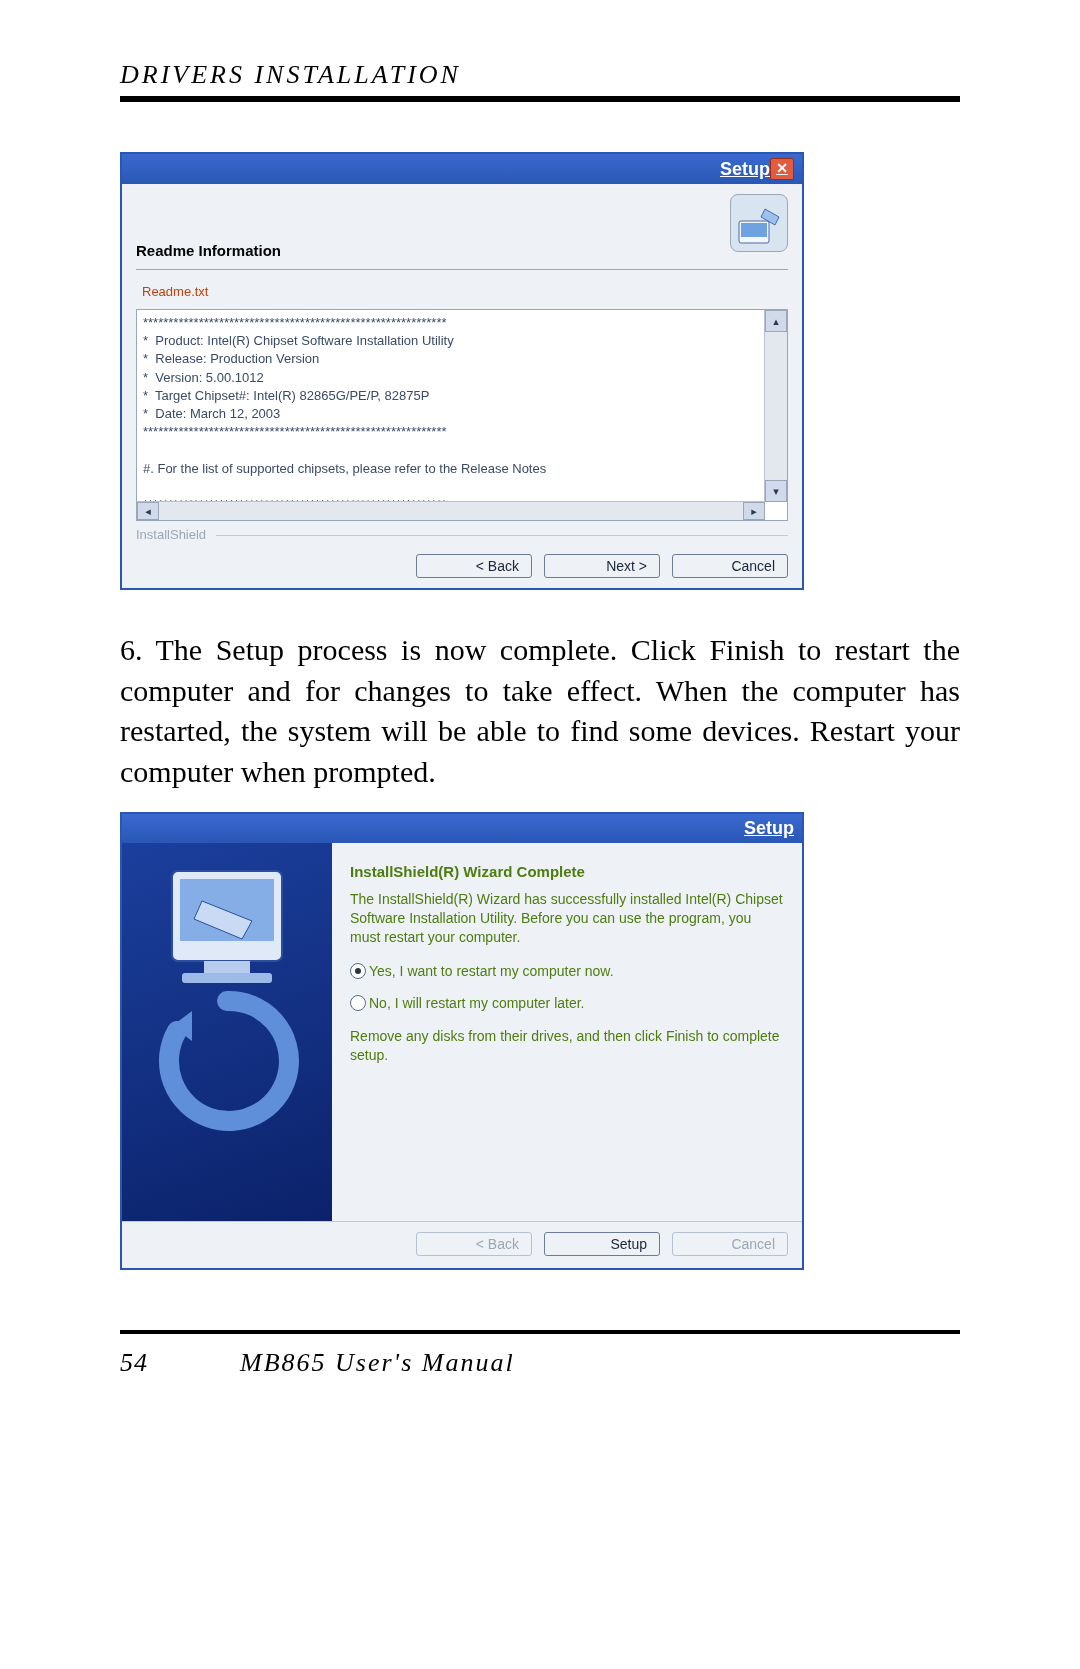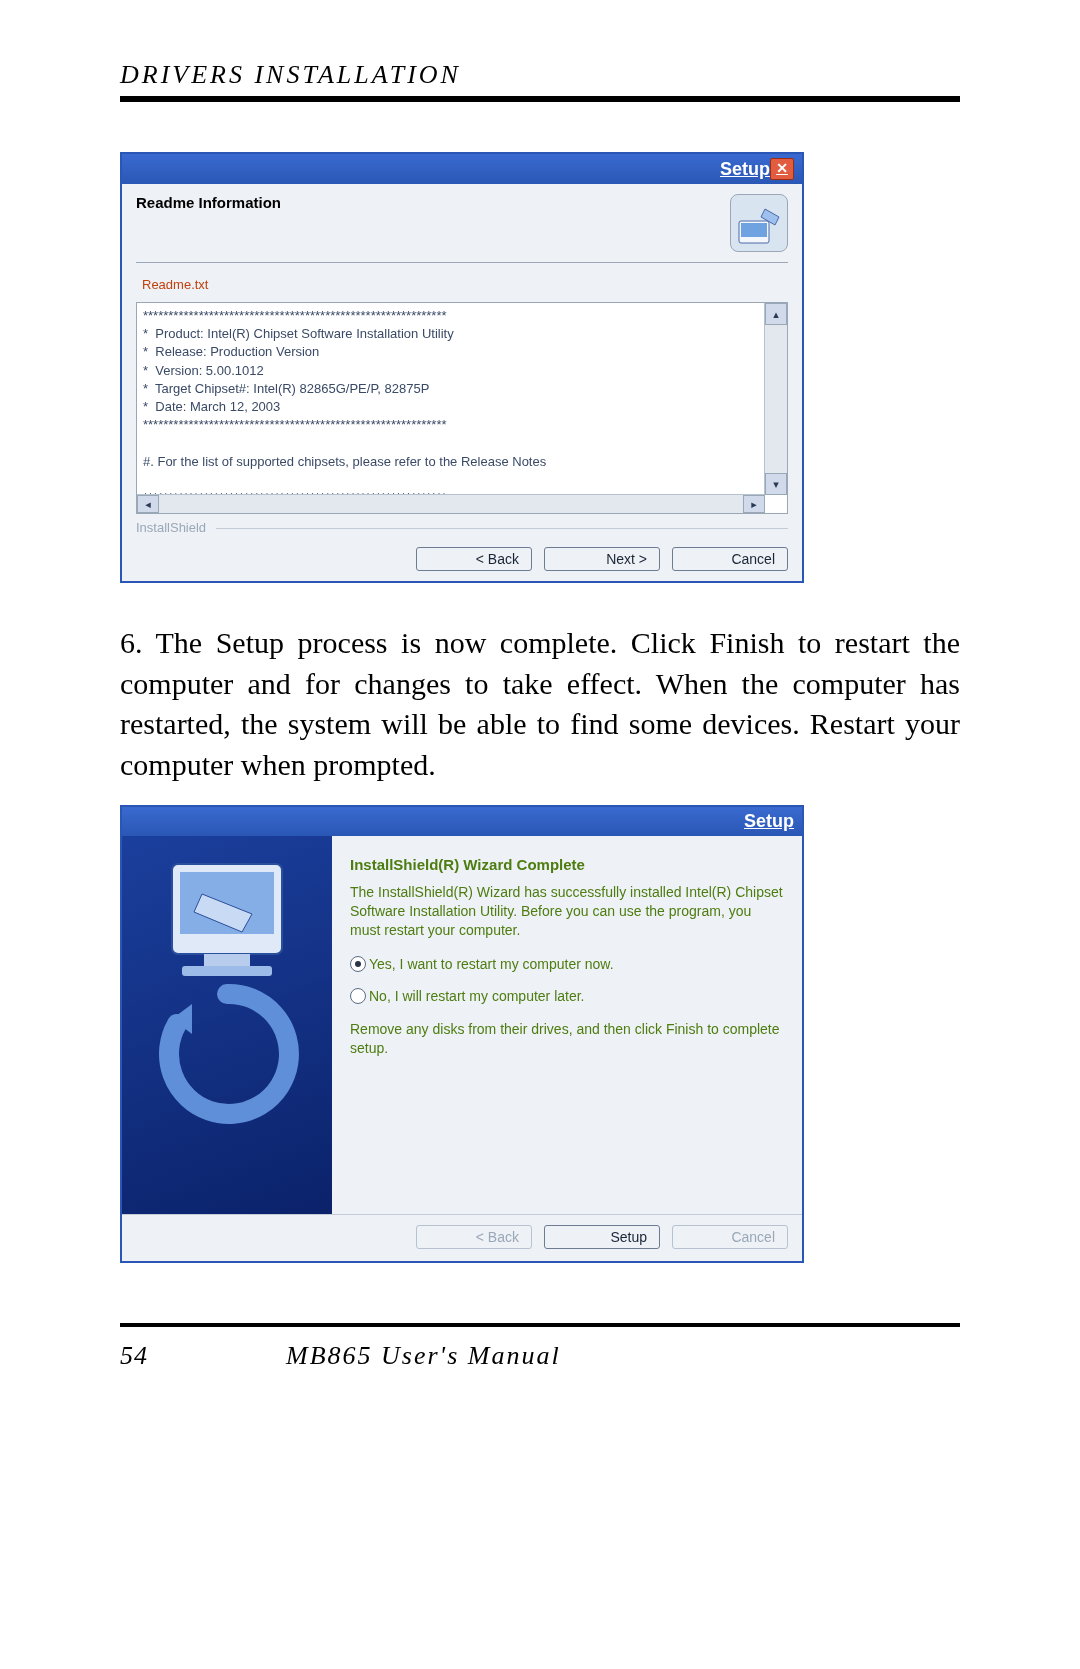"Readme Information" .header-row .title { margin-top: none -> 48px }
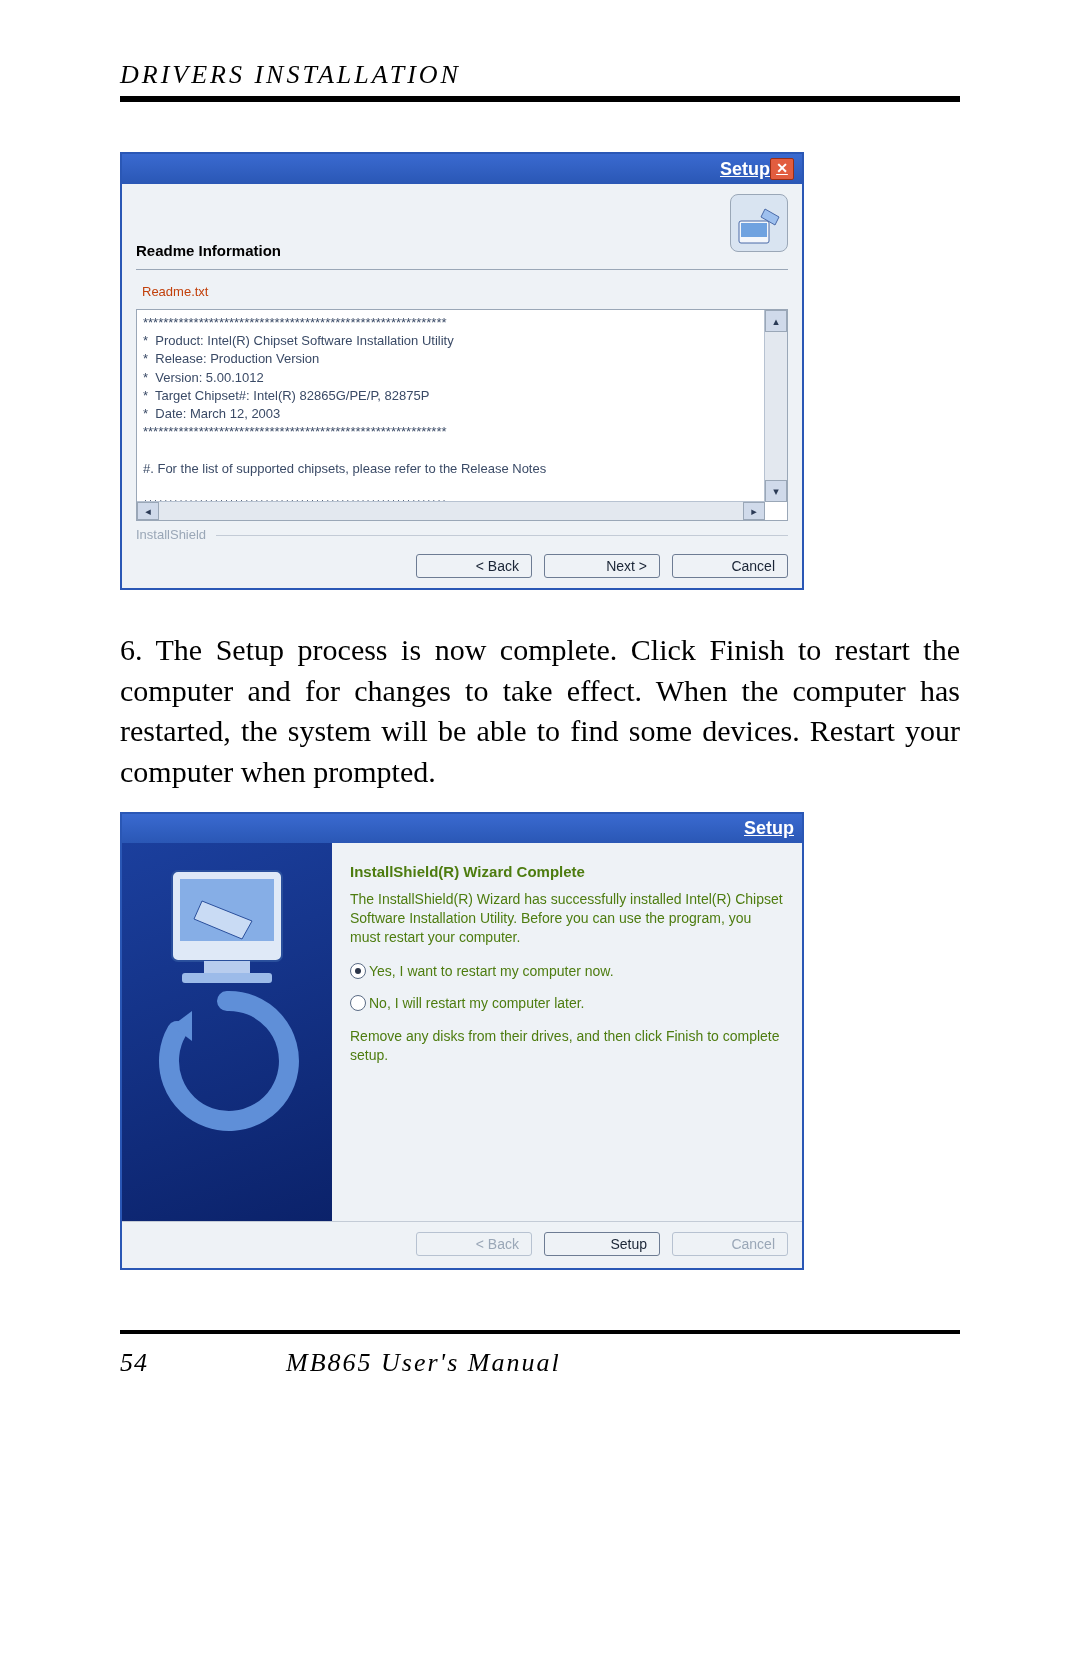"54" .footer .pn { margin-right: 110px -> 64px }
